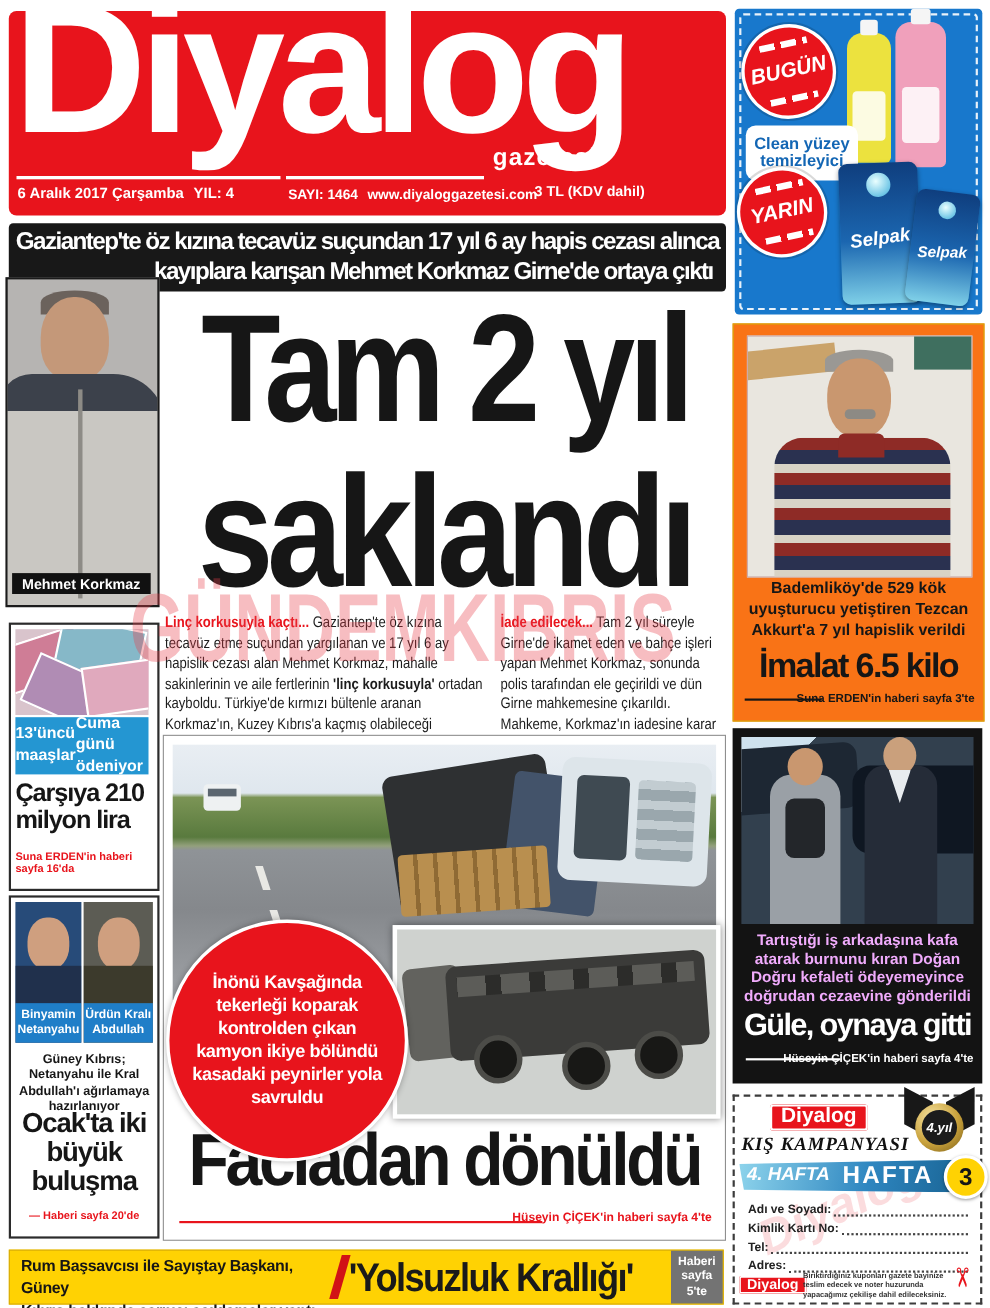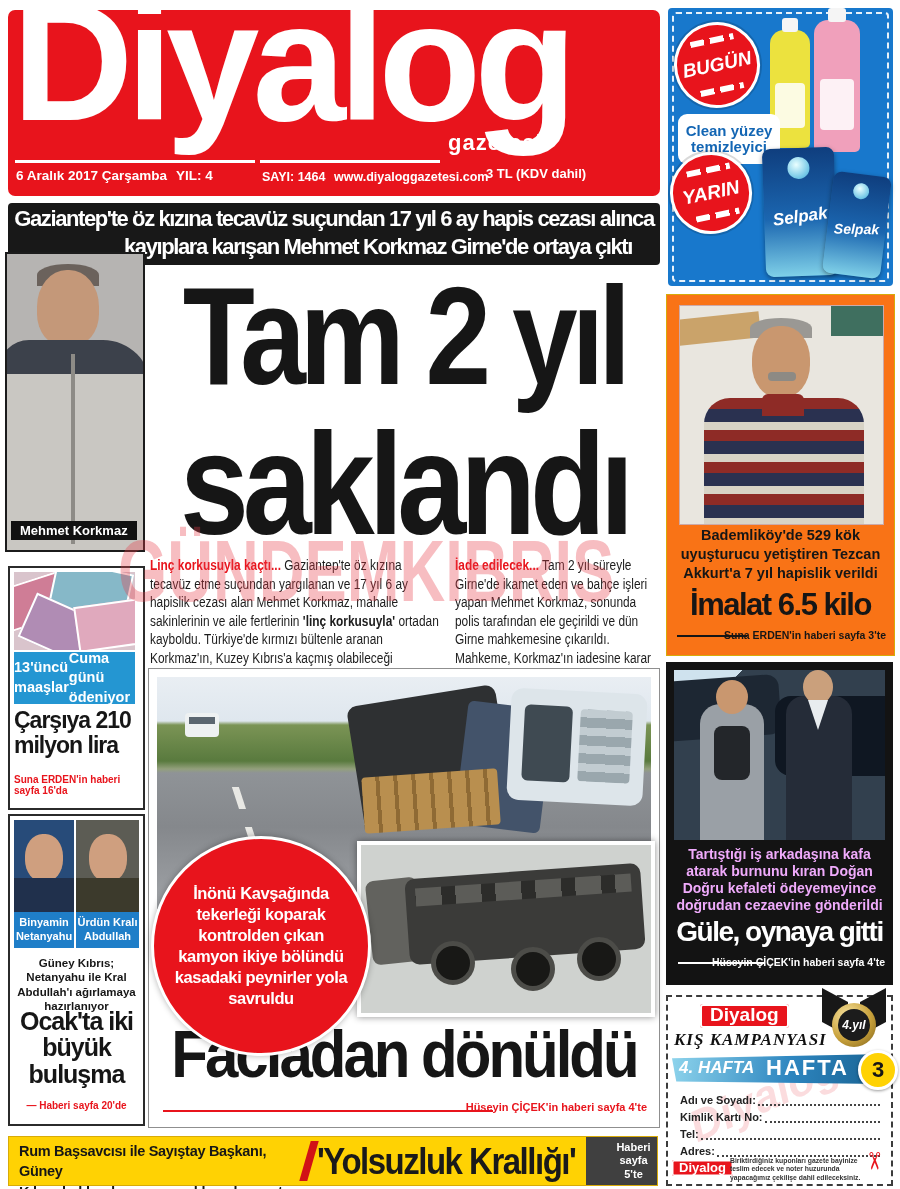"kayıplara karışan Mehmet Korkmaz" .kicker-l2 { padding-right: 28px -> 12px }
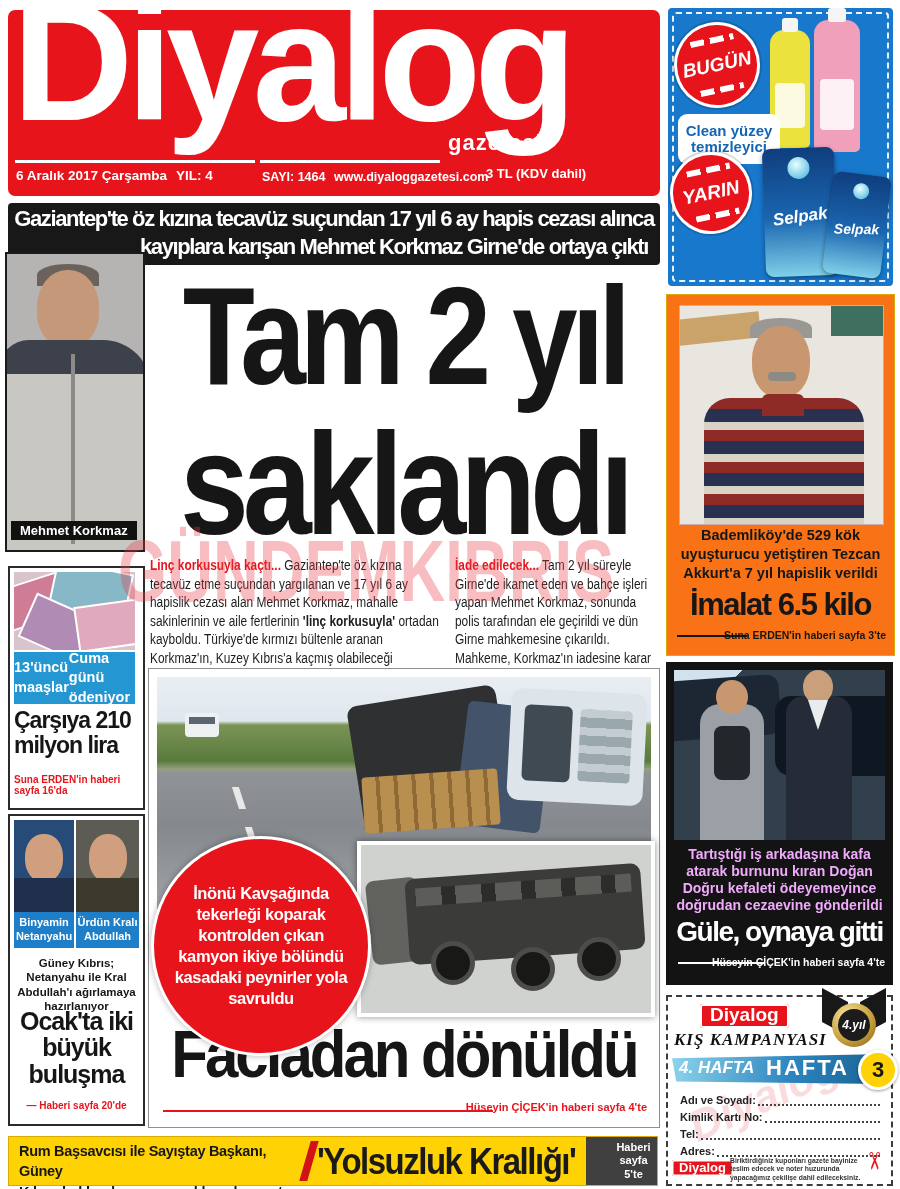"Haberi sayfa 5'te" .strip-badge { background: #404040 -> #737373; padding-left: 24px -> none }
